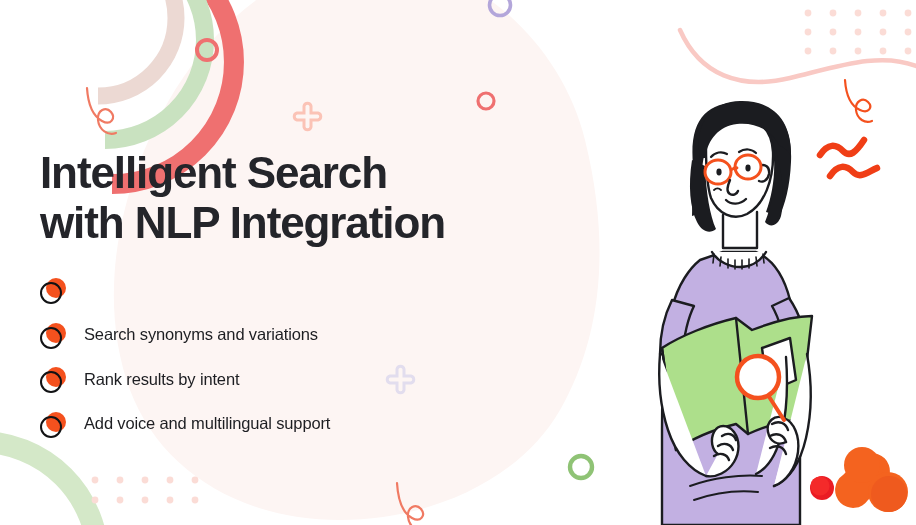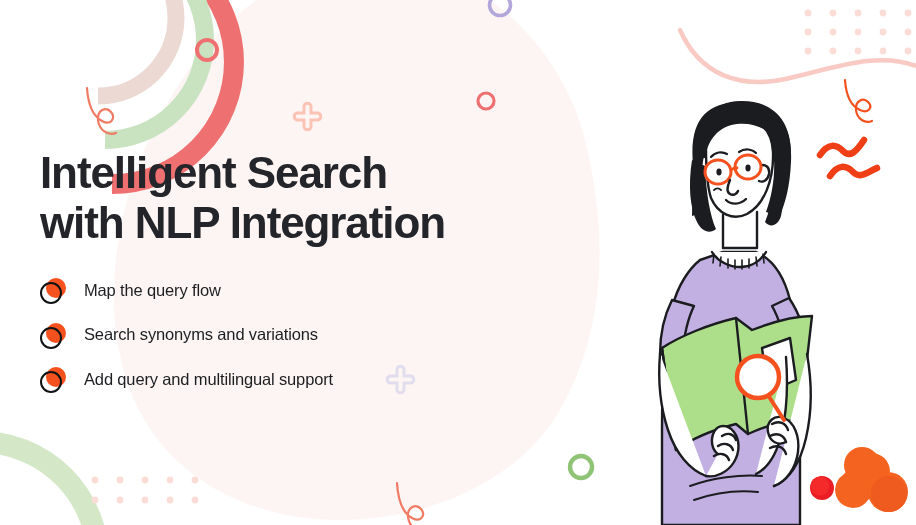"Map the query flow" span.bullet-text { html: <span>Map the query flow</span> -> none }
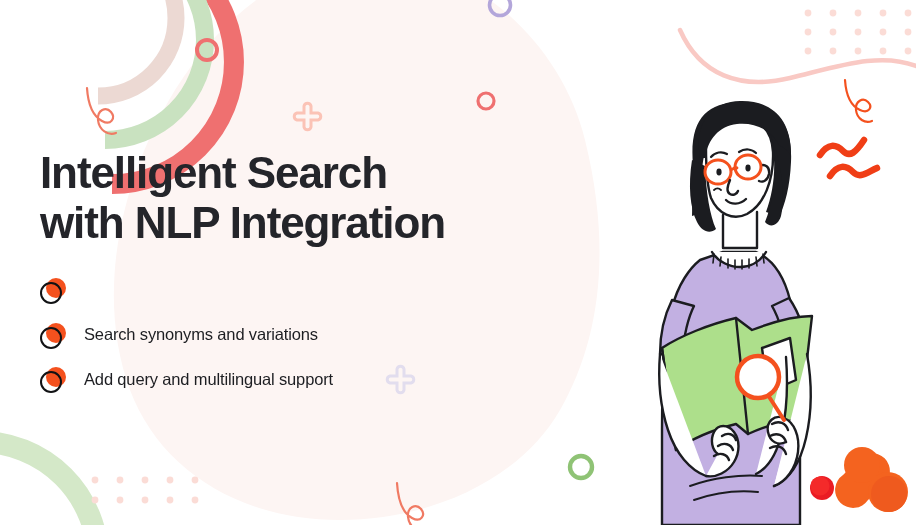"Rank results by intent" li { html: none -> <li> <span> <span></span> <span></span> </span> <span>Rank results by intent</span> </li> }
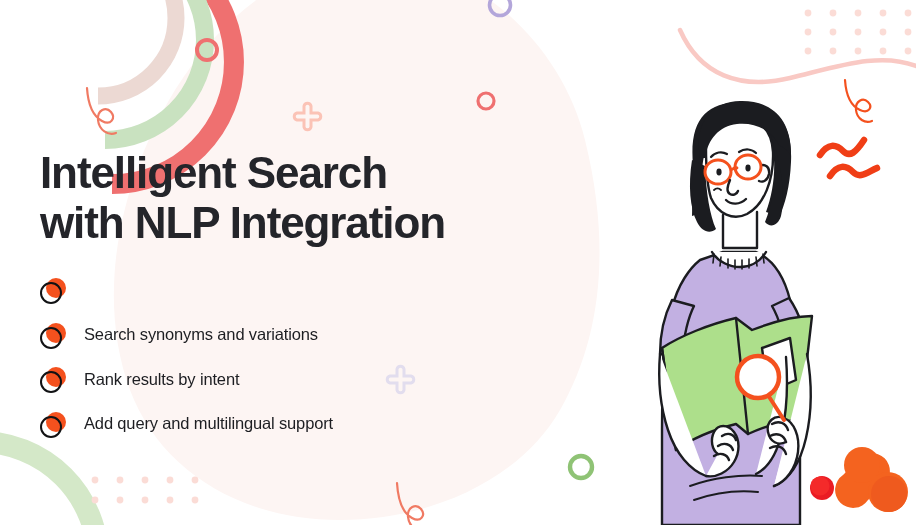"Add query and multilingual support" span.bullet-text { text: query -> voice }
